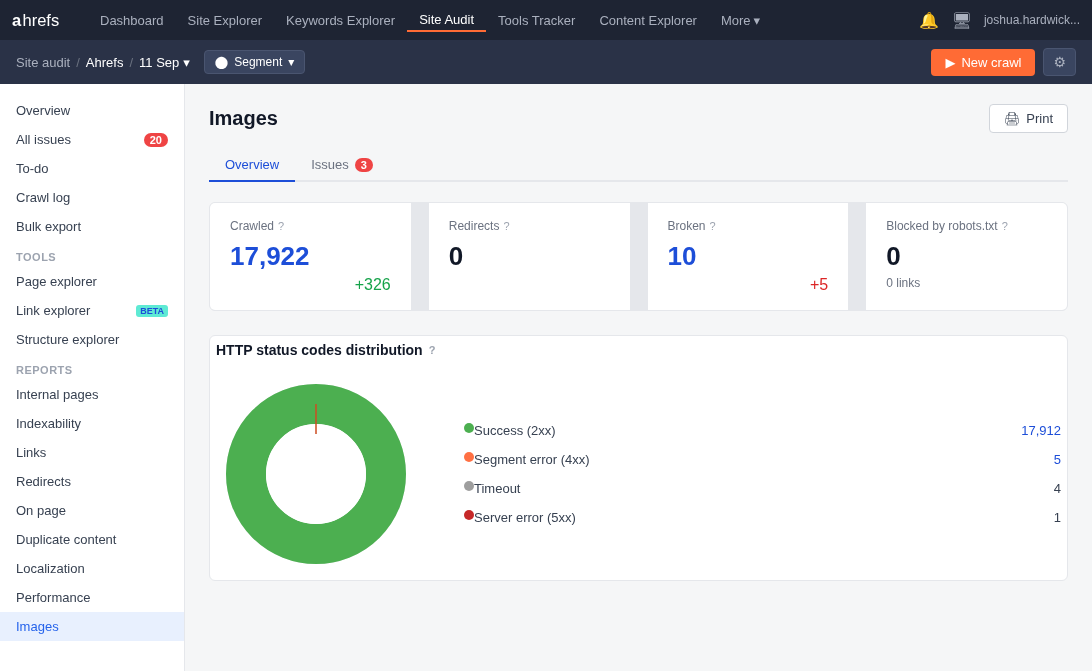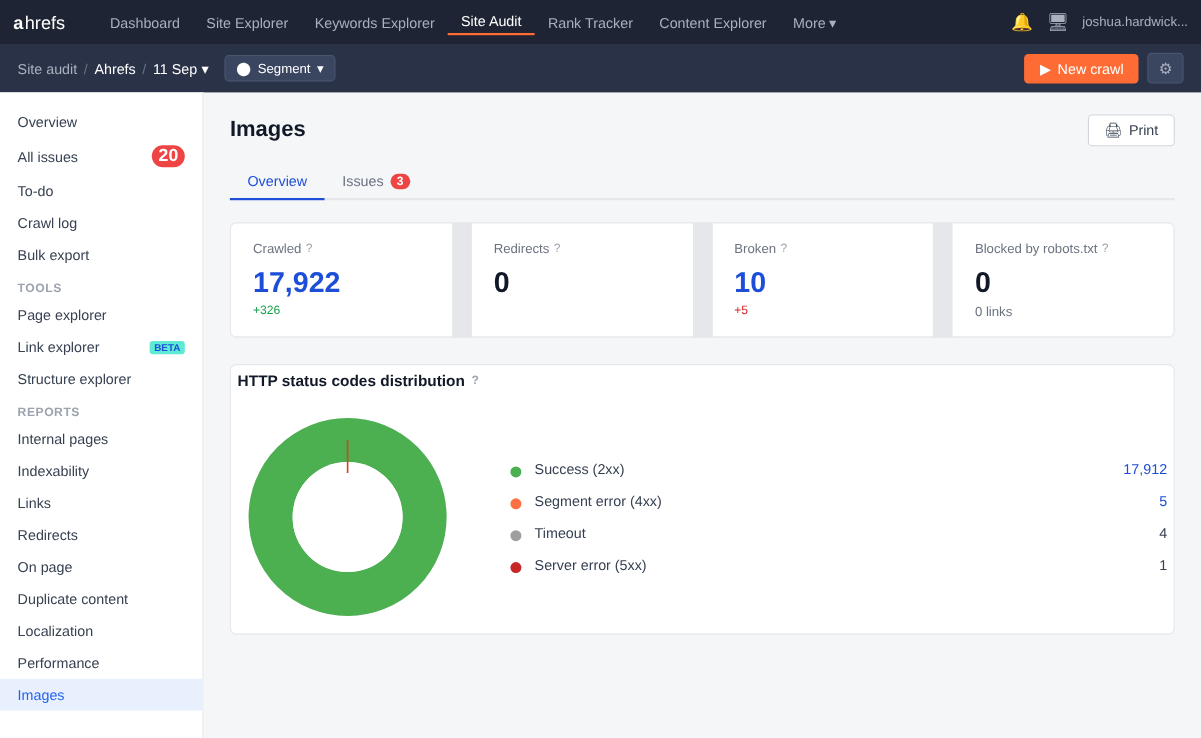"Rank Tracker" span.nav-link { text: Rank -> Tools }
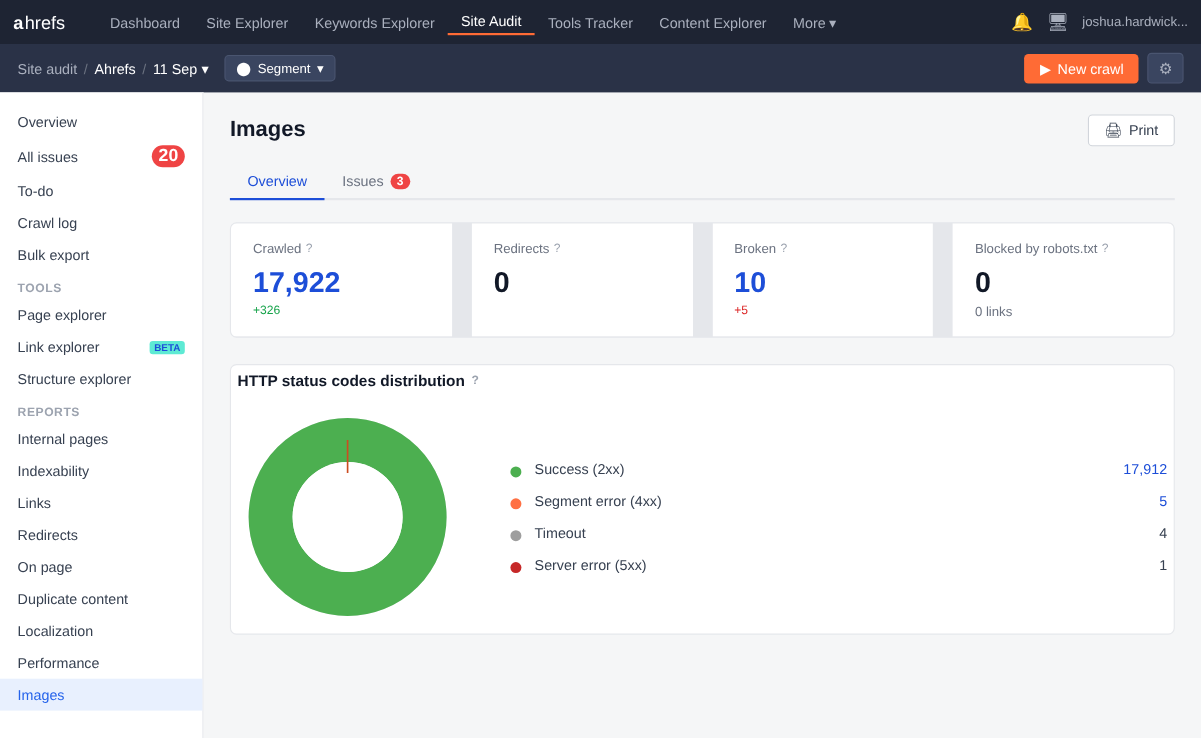"20" .sidebar-badge { font-size: 16px -> 11px }
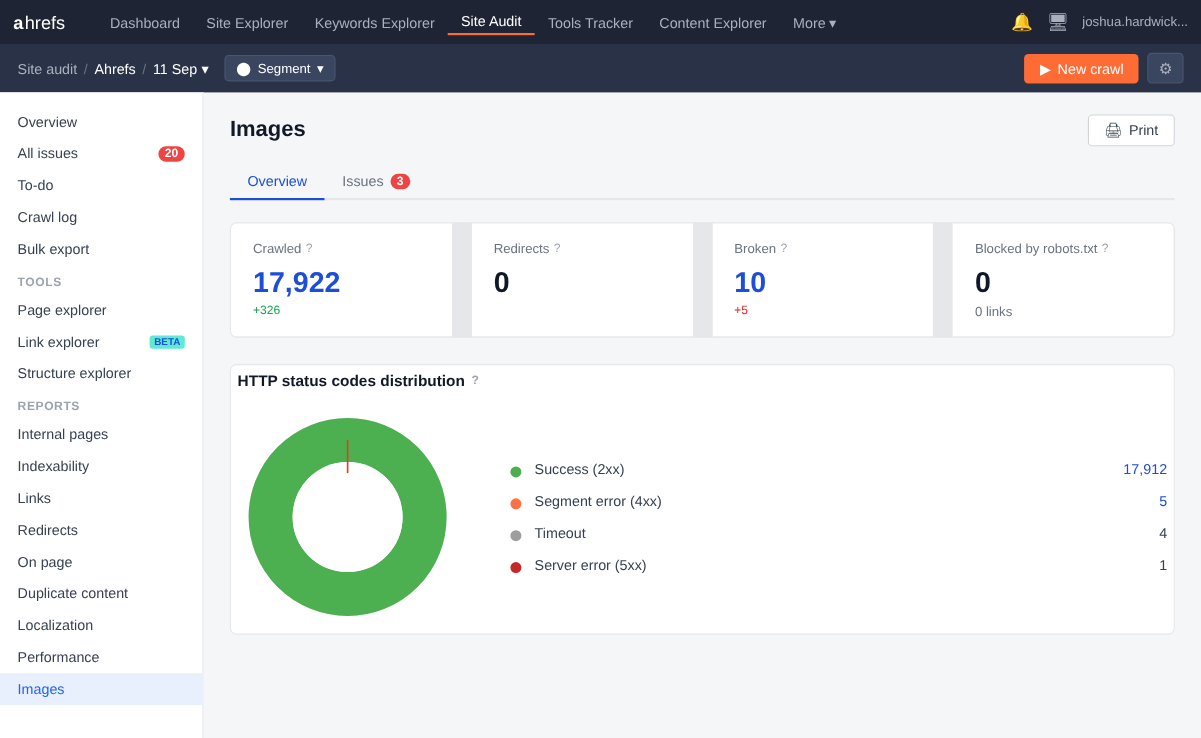"+326" .stat-change { font-size: 11px -> 16px; text-align: none -> right }
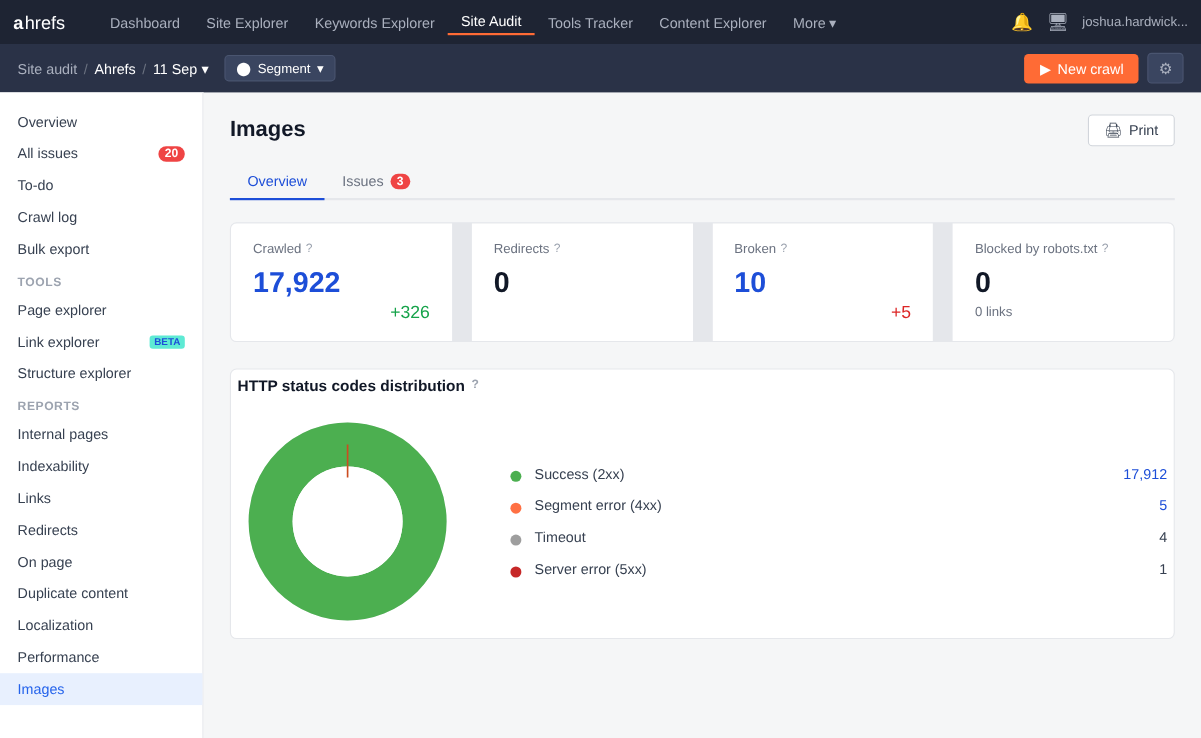"Success (2xx)" .legend-left { align-items: flex-end -> flex-start; gap: 12px -> 0 }
